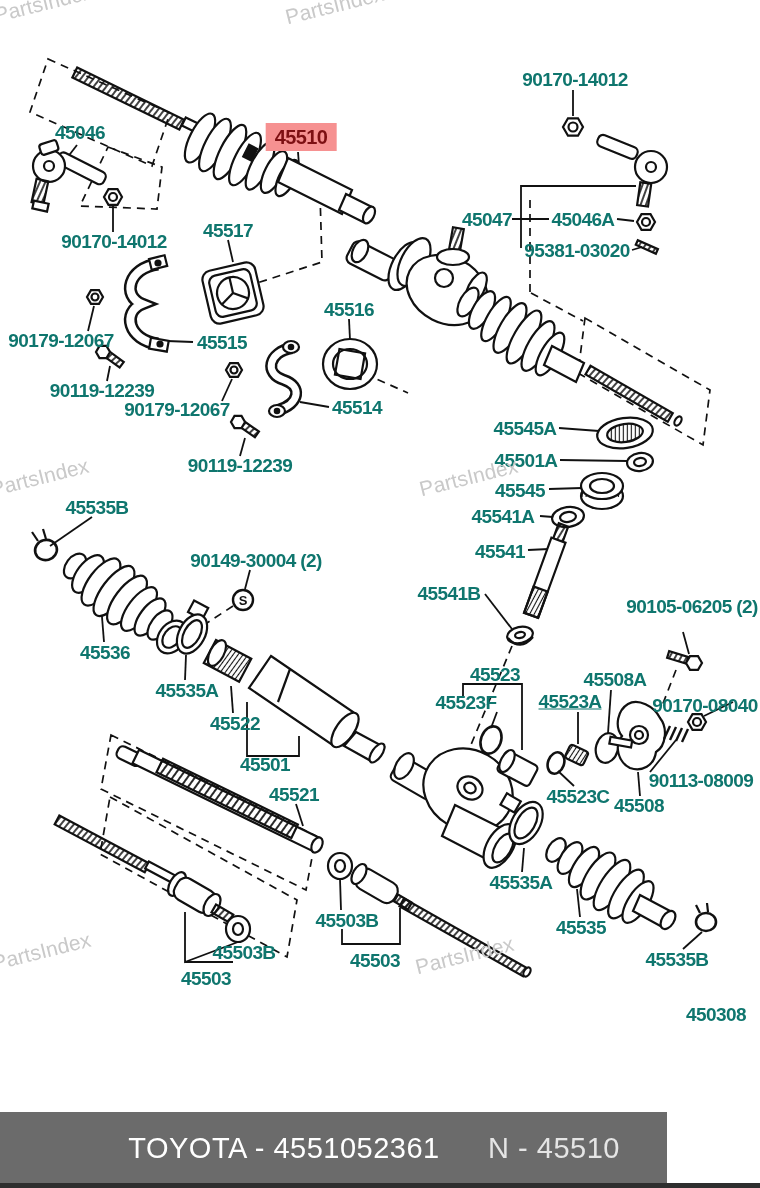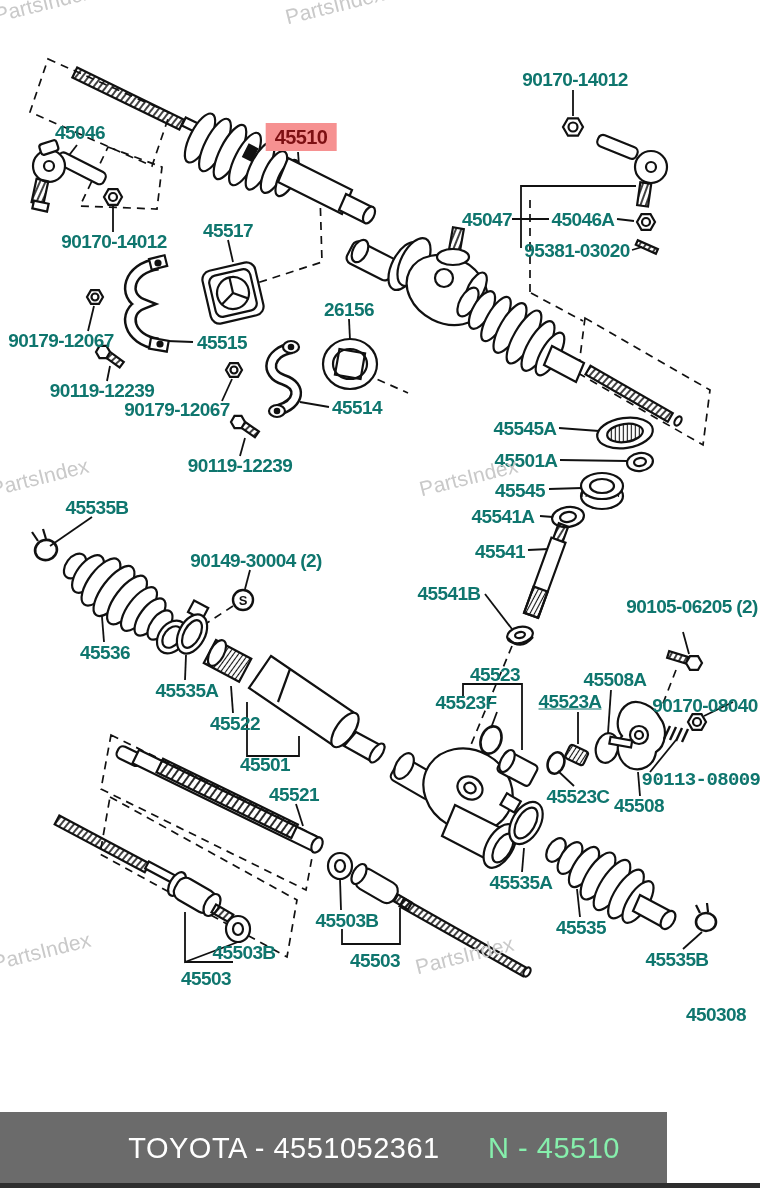"26156" div.part-label { text: 26156 -> 45516 }
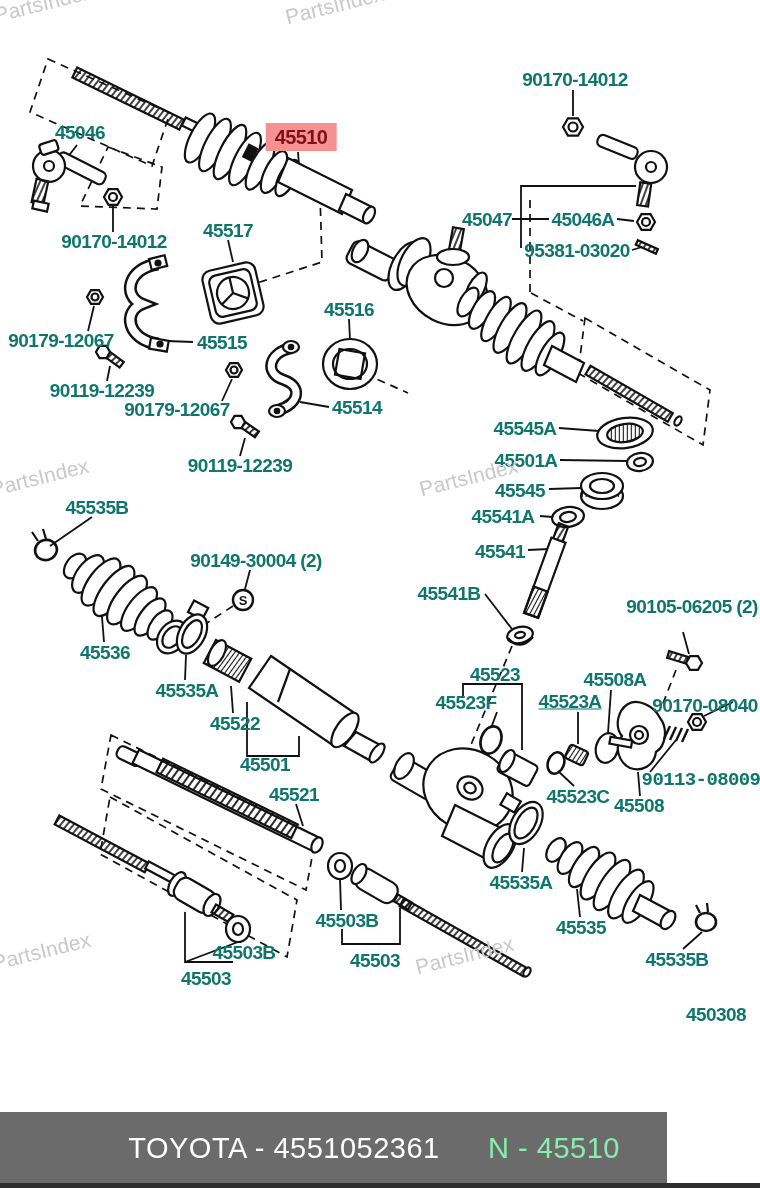"90113-08009" div.part-label { font-family: Liberation Mono, monospace -> none }
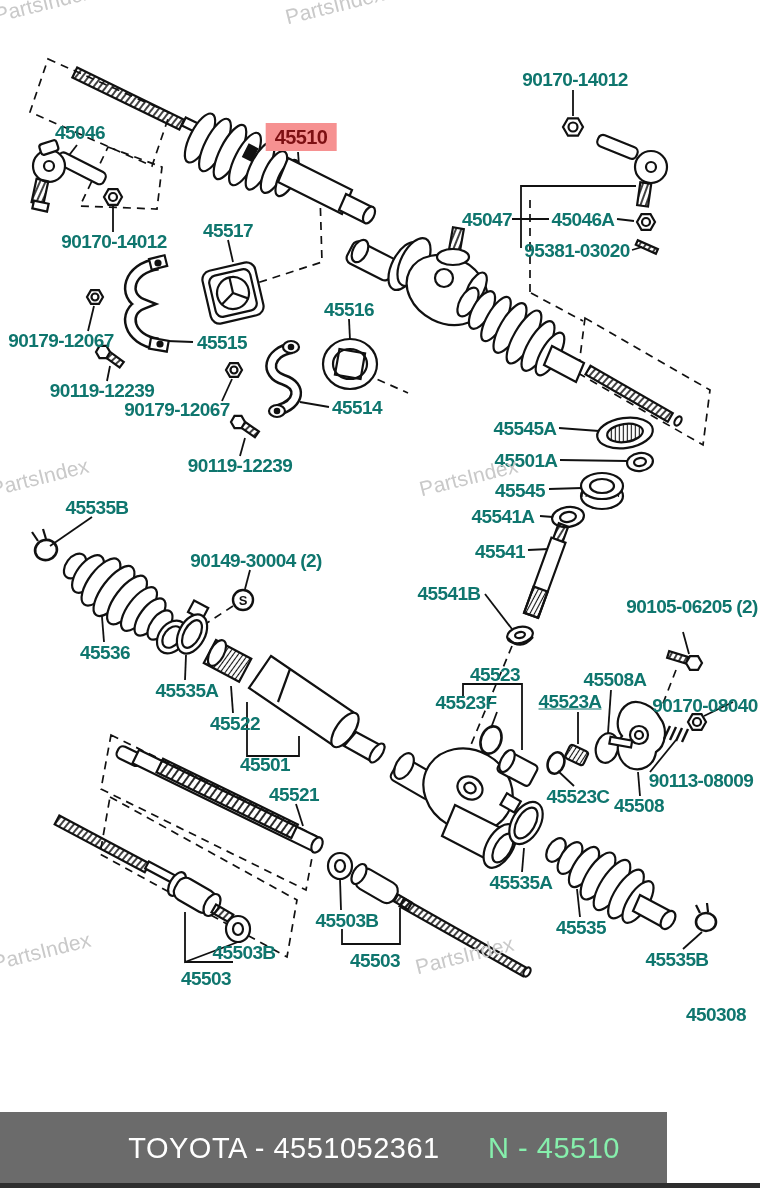"N - 45510" div.ftxt { color: #86efac -> #e5e5e5 }
